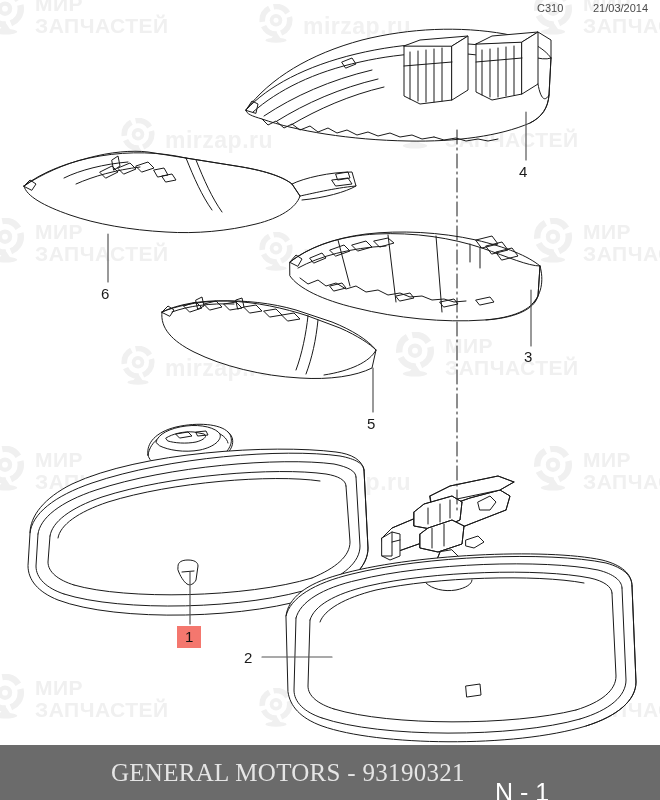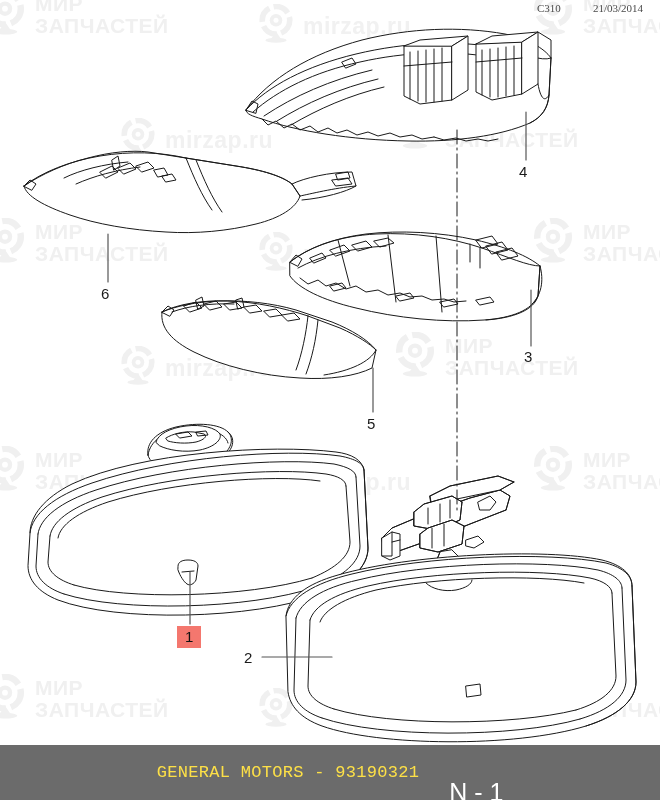"C310" .hdr { font-family: Liberation Serif, serif -> Liberation Sans, sans-serif }
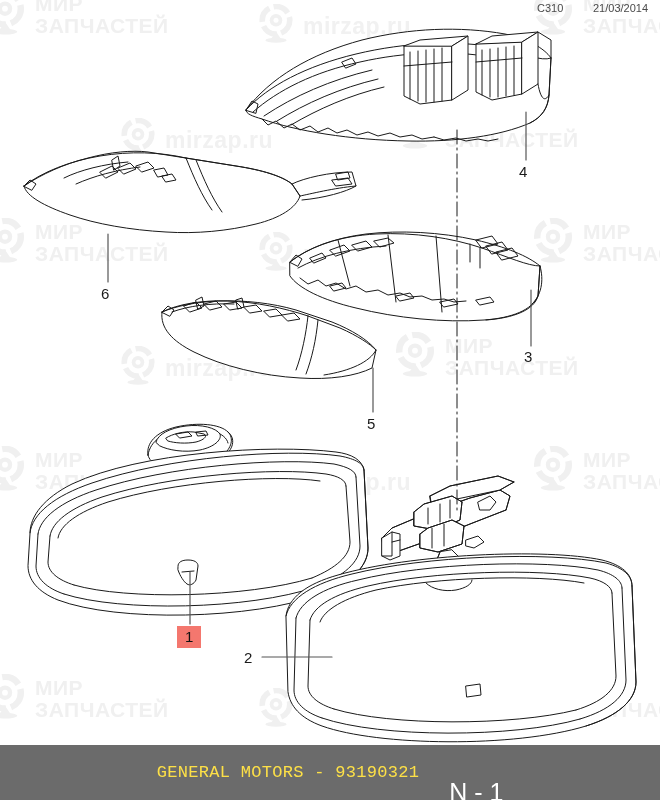"GENERAL MOTORS - 93190321" #footer-text { color: #fde047 -> #e5e5e5; font-family: Liberation Mono, monospace -> Liberation Serif, serif; font-size: 17px -> 25px }
